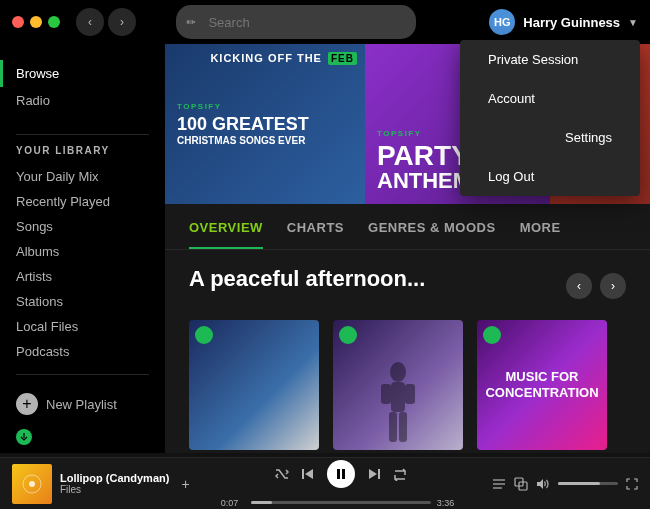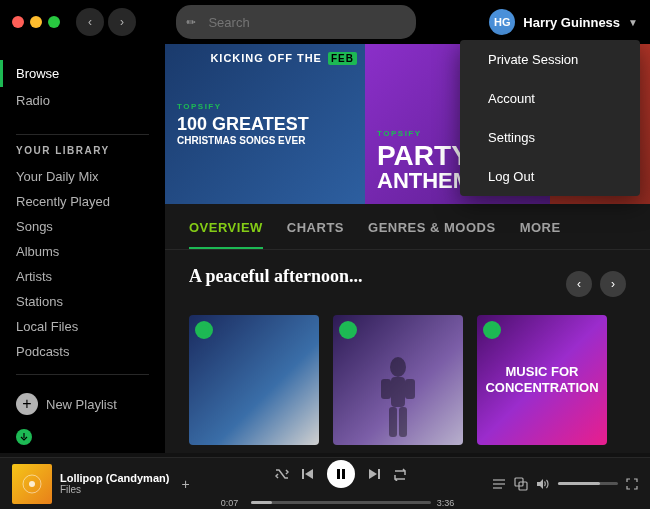"Settings" div.dropdown-item { text-align: none -> right }
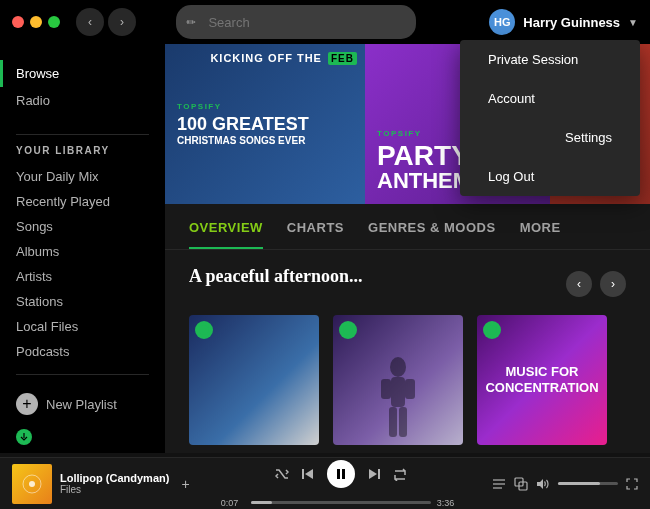"A peaceful afternoon..." .section-title { font-family: Liberation Serif, serif -> none; font-size: 18px -> 22px }
